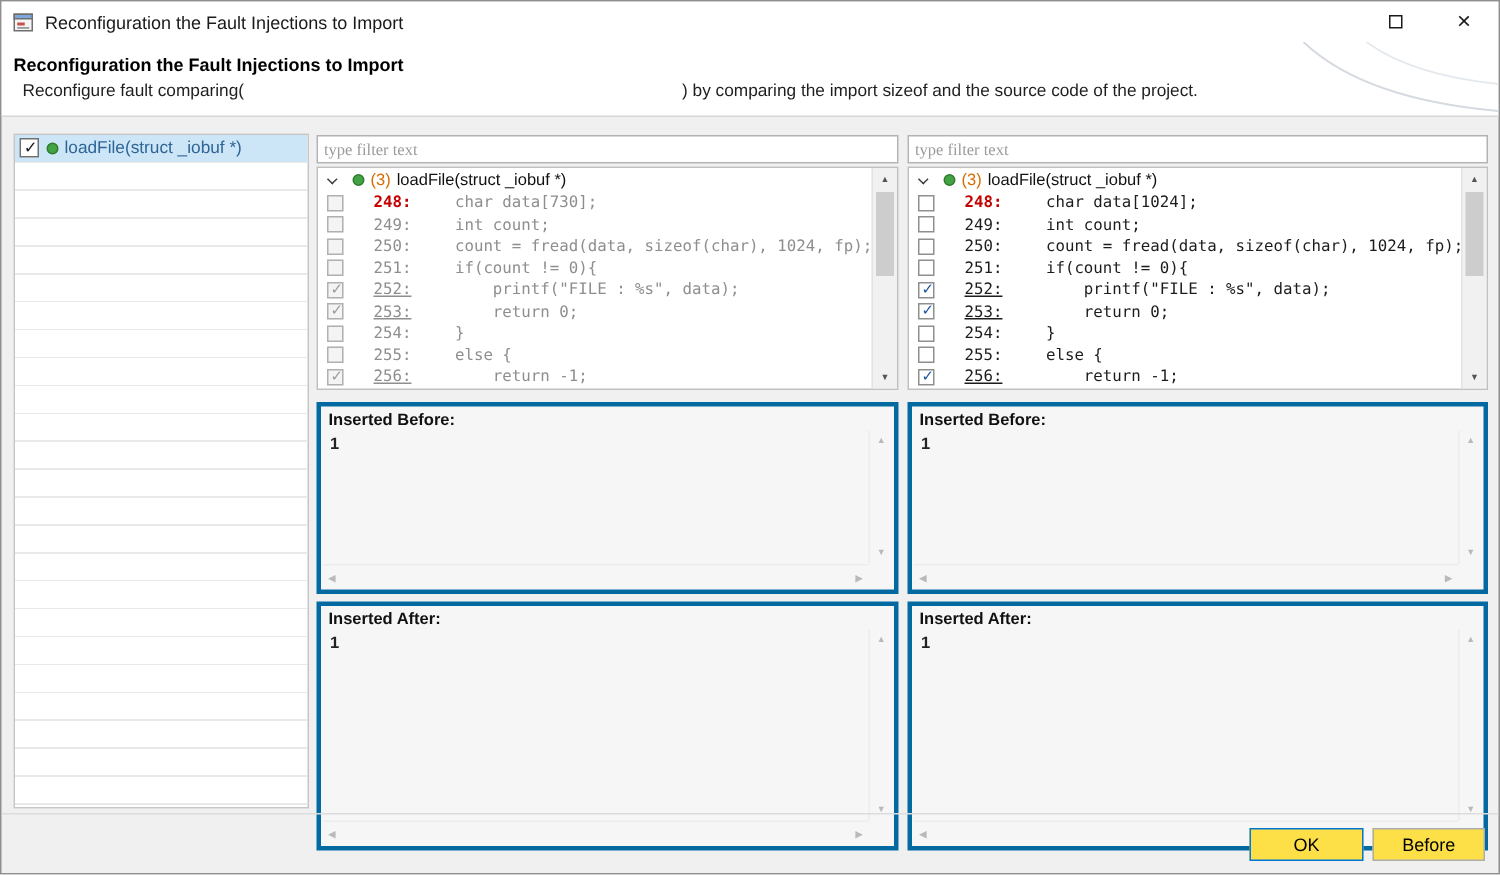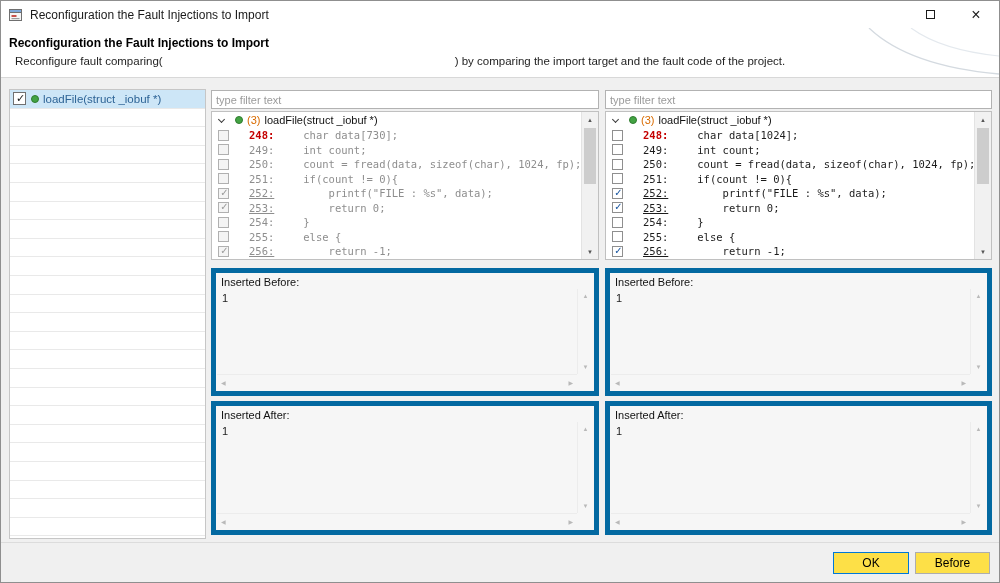") by comparing the import" span { text: target and the fault -> sizeof and the source }
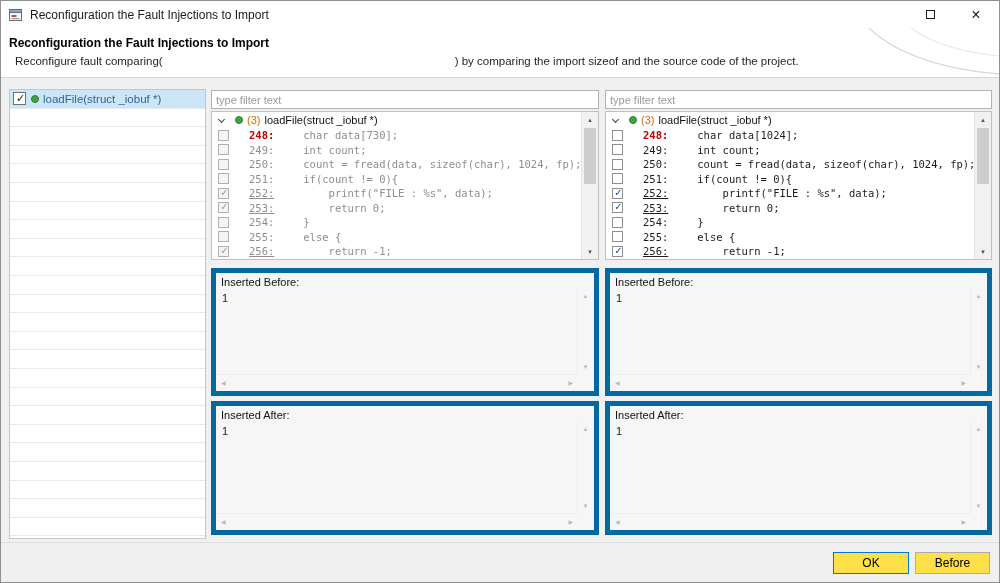"type filter text" .filter-input { font-family: Liberation Sans, sans-serif -> Liberation Serif, serif }
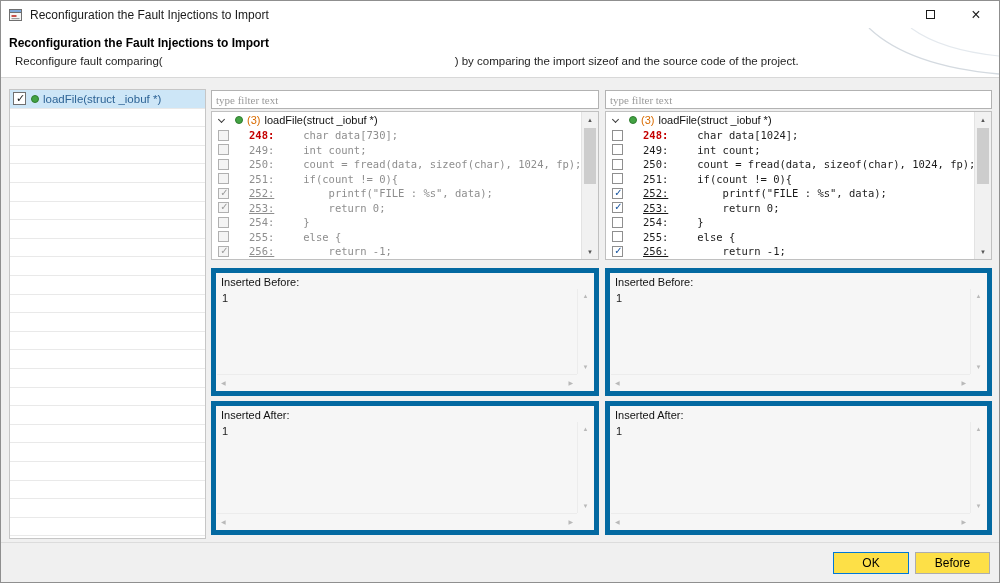"Inserted Before:" .group { border: 5px solid #0369a1 -> 3px solid #0369a1; font-weight: none -> bold }
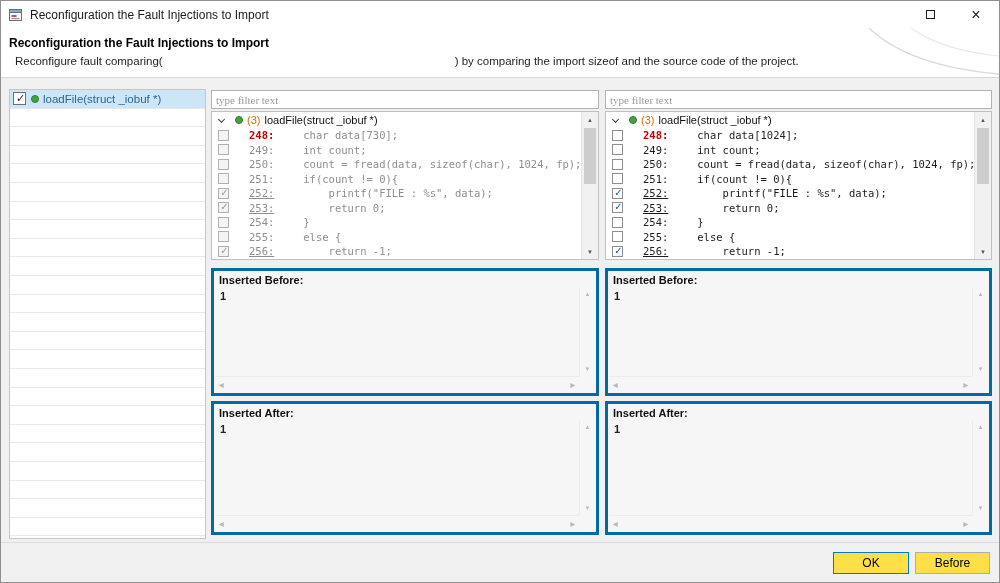"Inserted After:" .group.after { height: 134px -> 166px }
